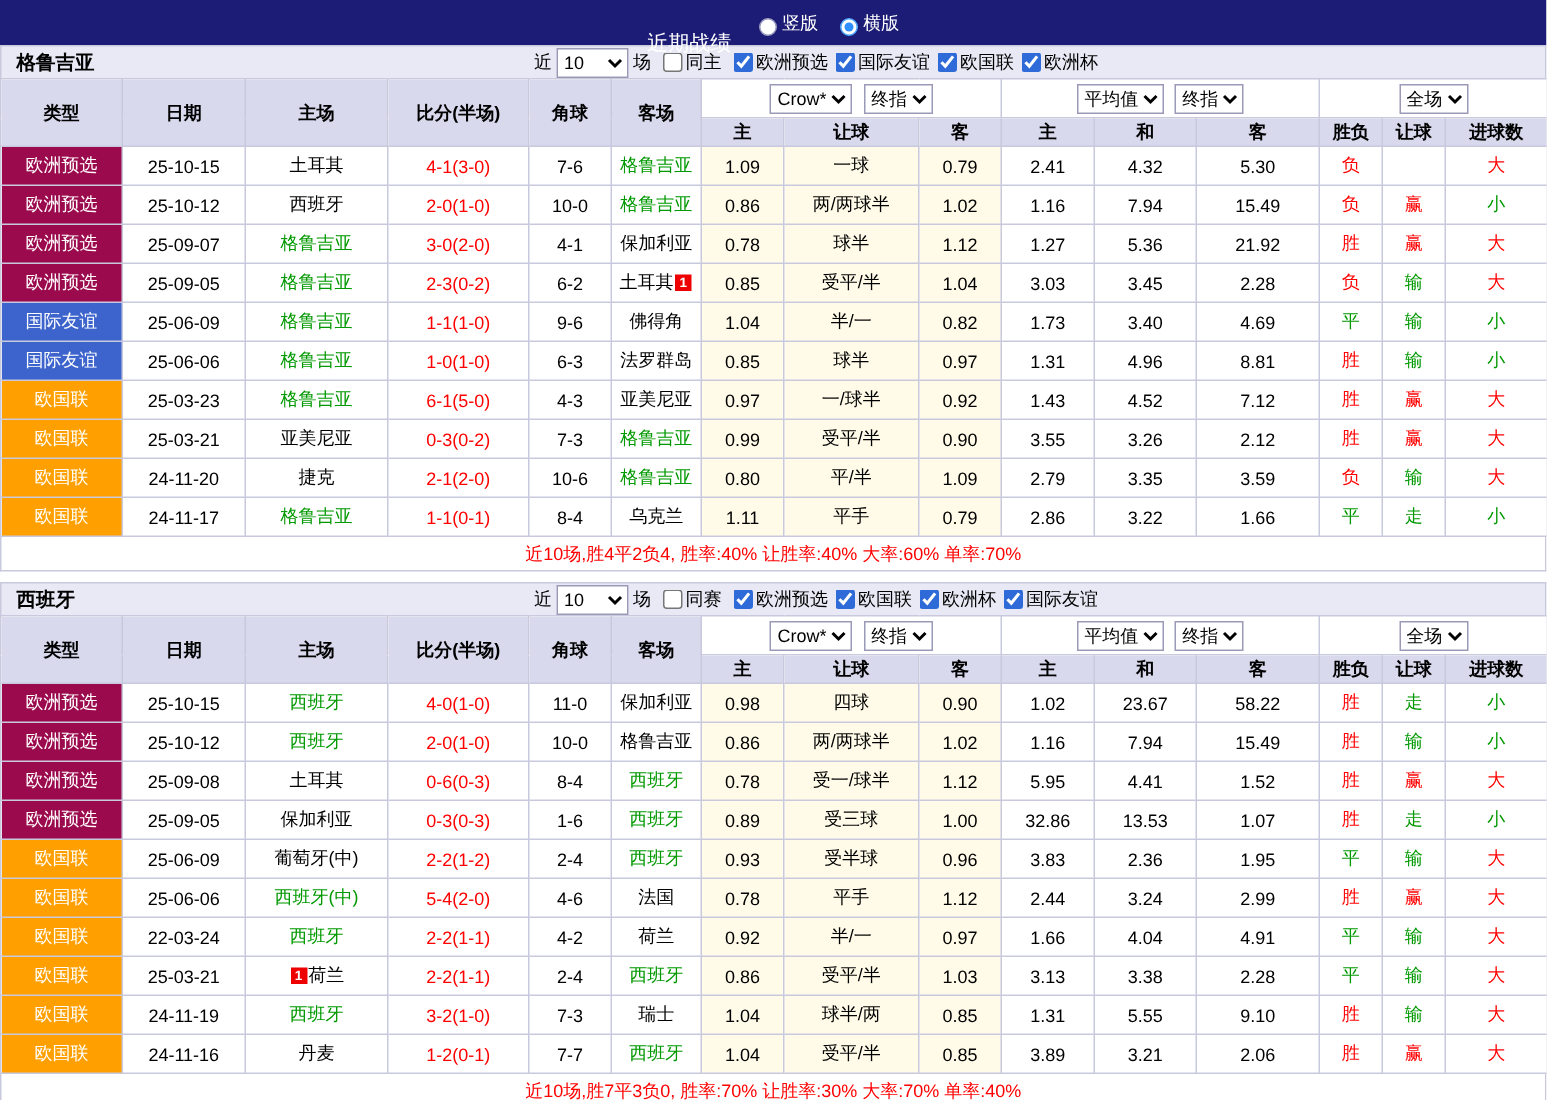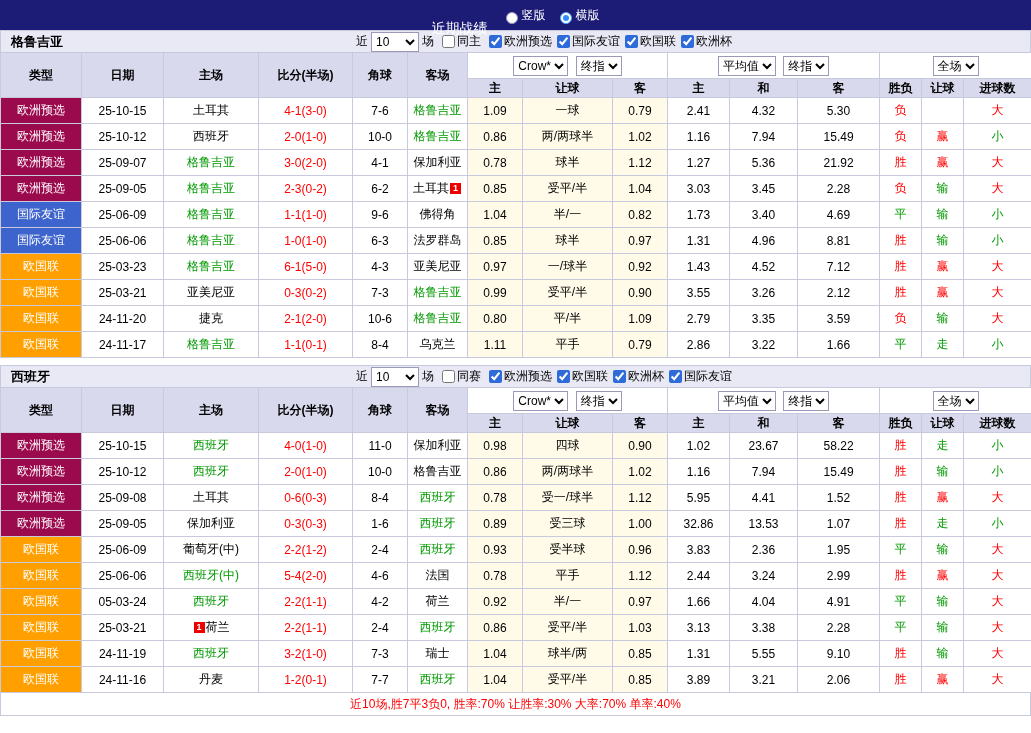"近10场,胜4平2负4, 胜率:40% 让胜率:40% 大率:60%" div.summary { html: none -> <div>近10场,胜4平2负4, 胜率:40% 让胜率:40% 大率:60% 单率:70%</div> }
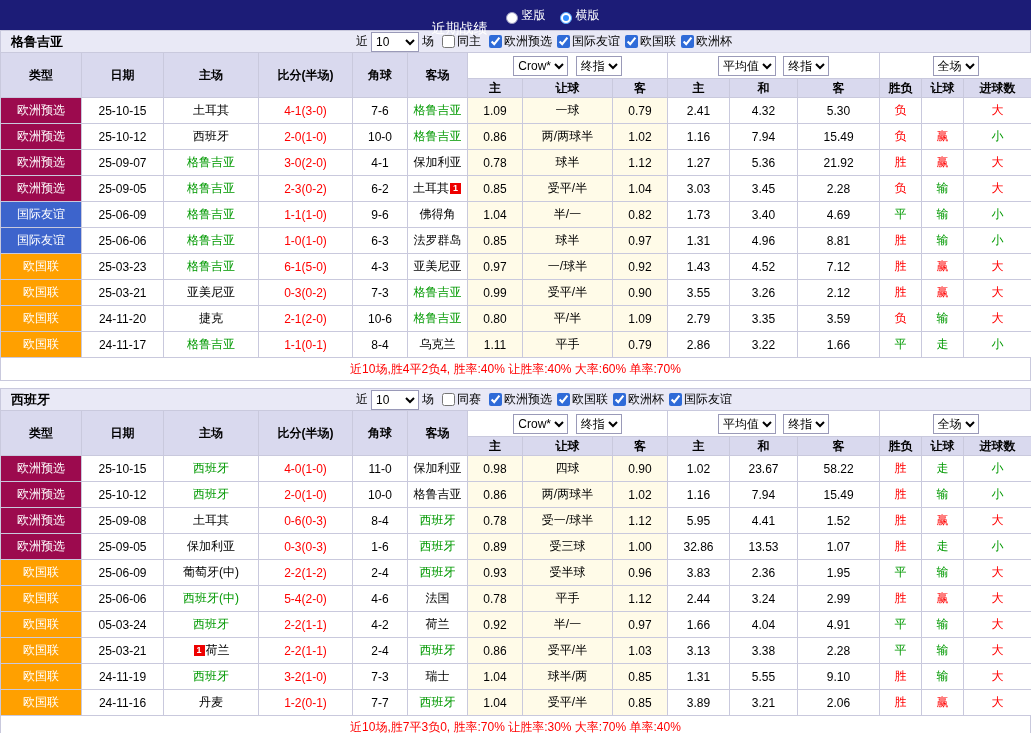"05-03-24" td { text: 05-03-24 -> 22-03-24 }
